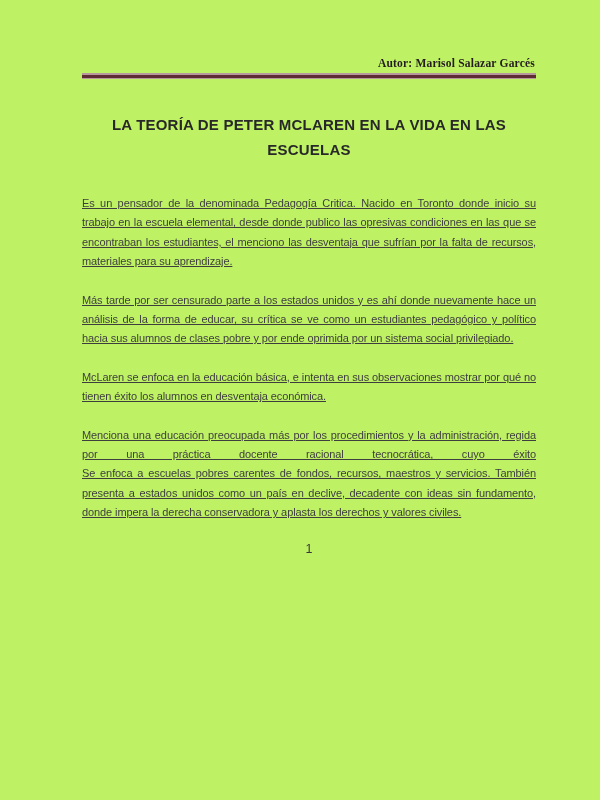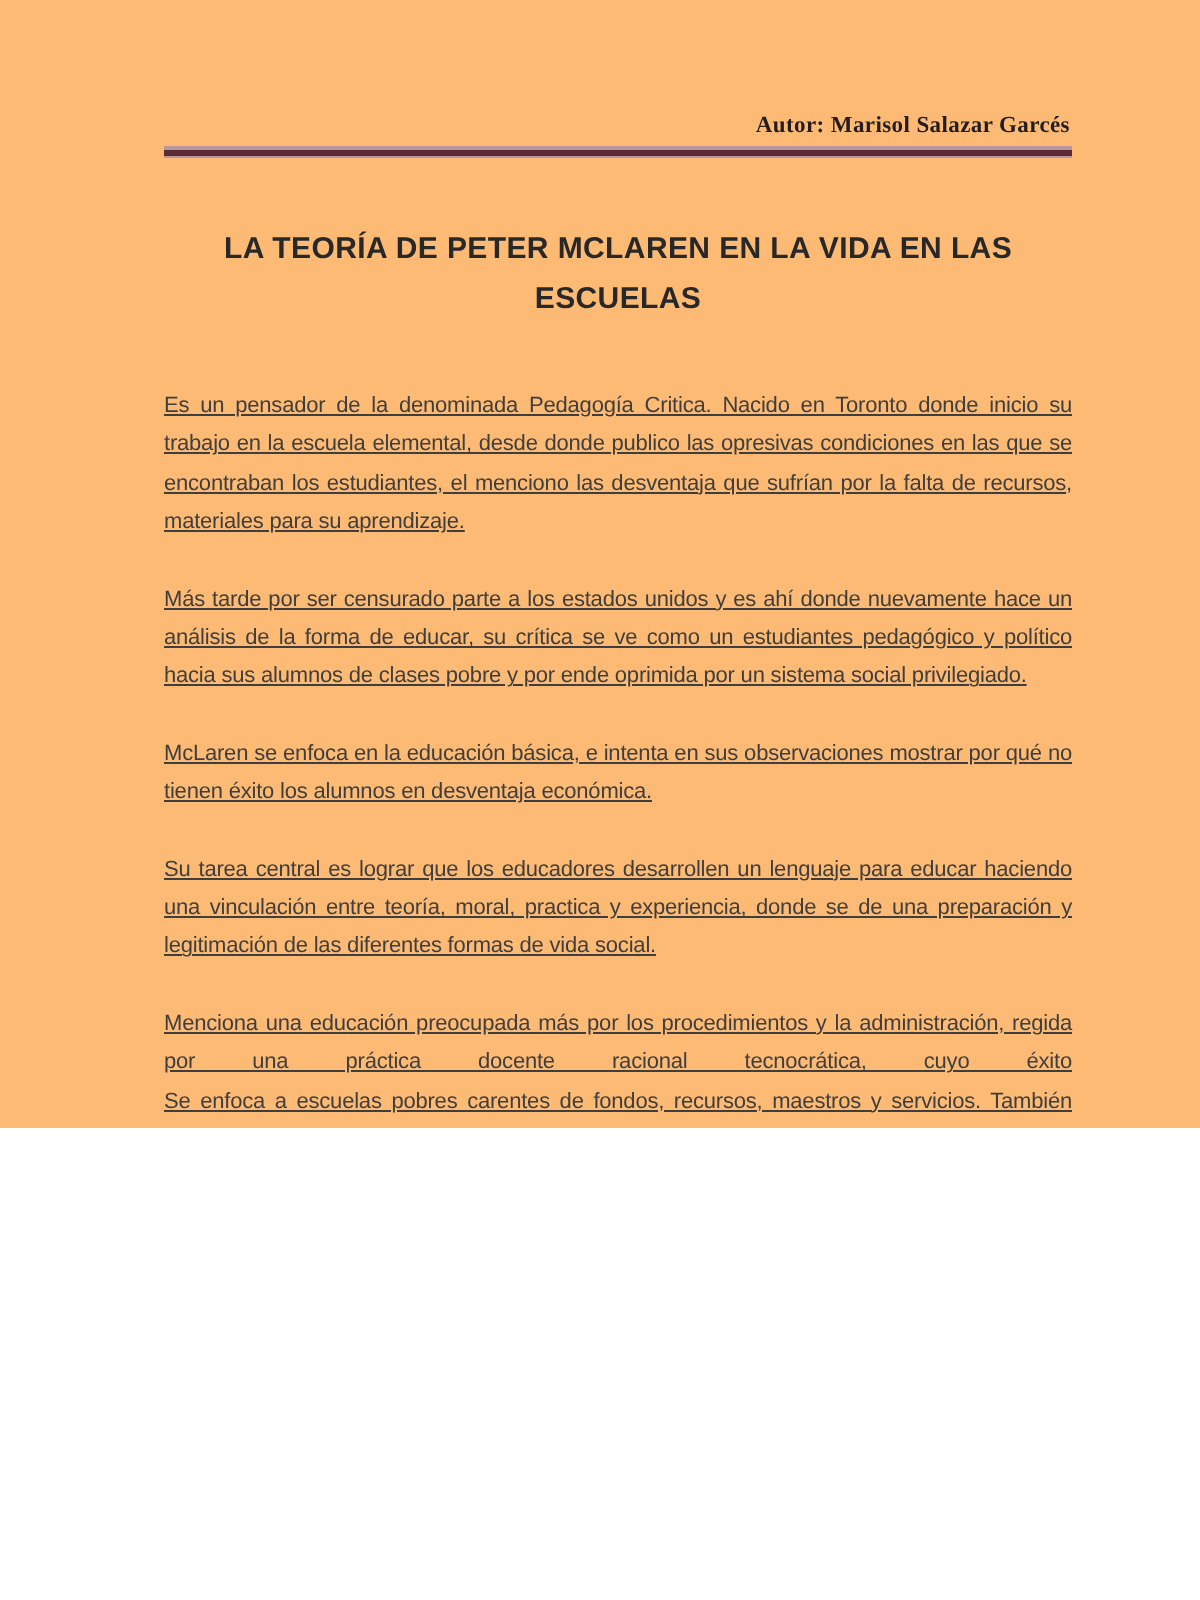"Autor: Marisol Salazar Garcés" .page { background: #fdba74 -> #bef264; height: 564px -> 800px }
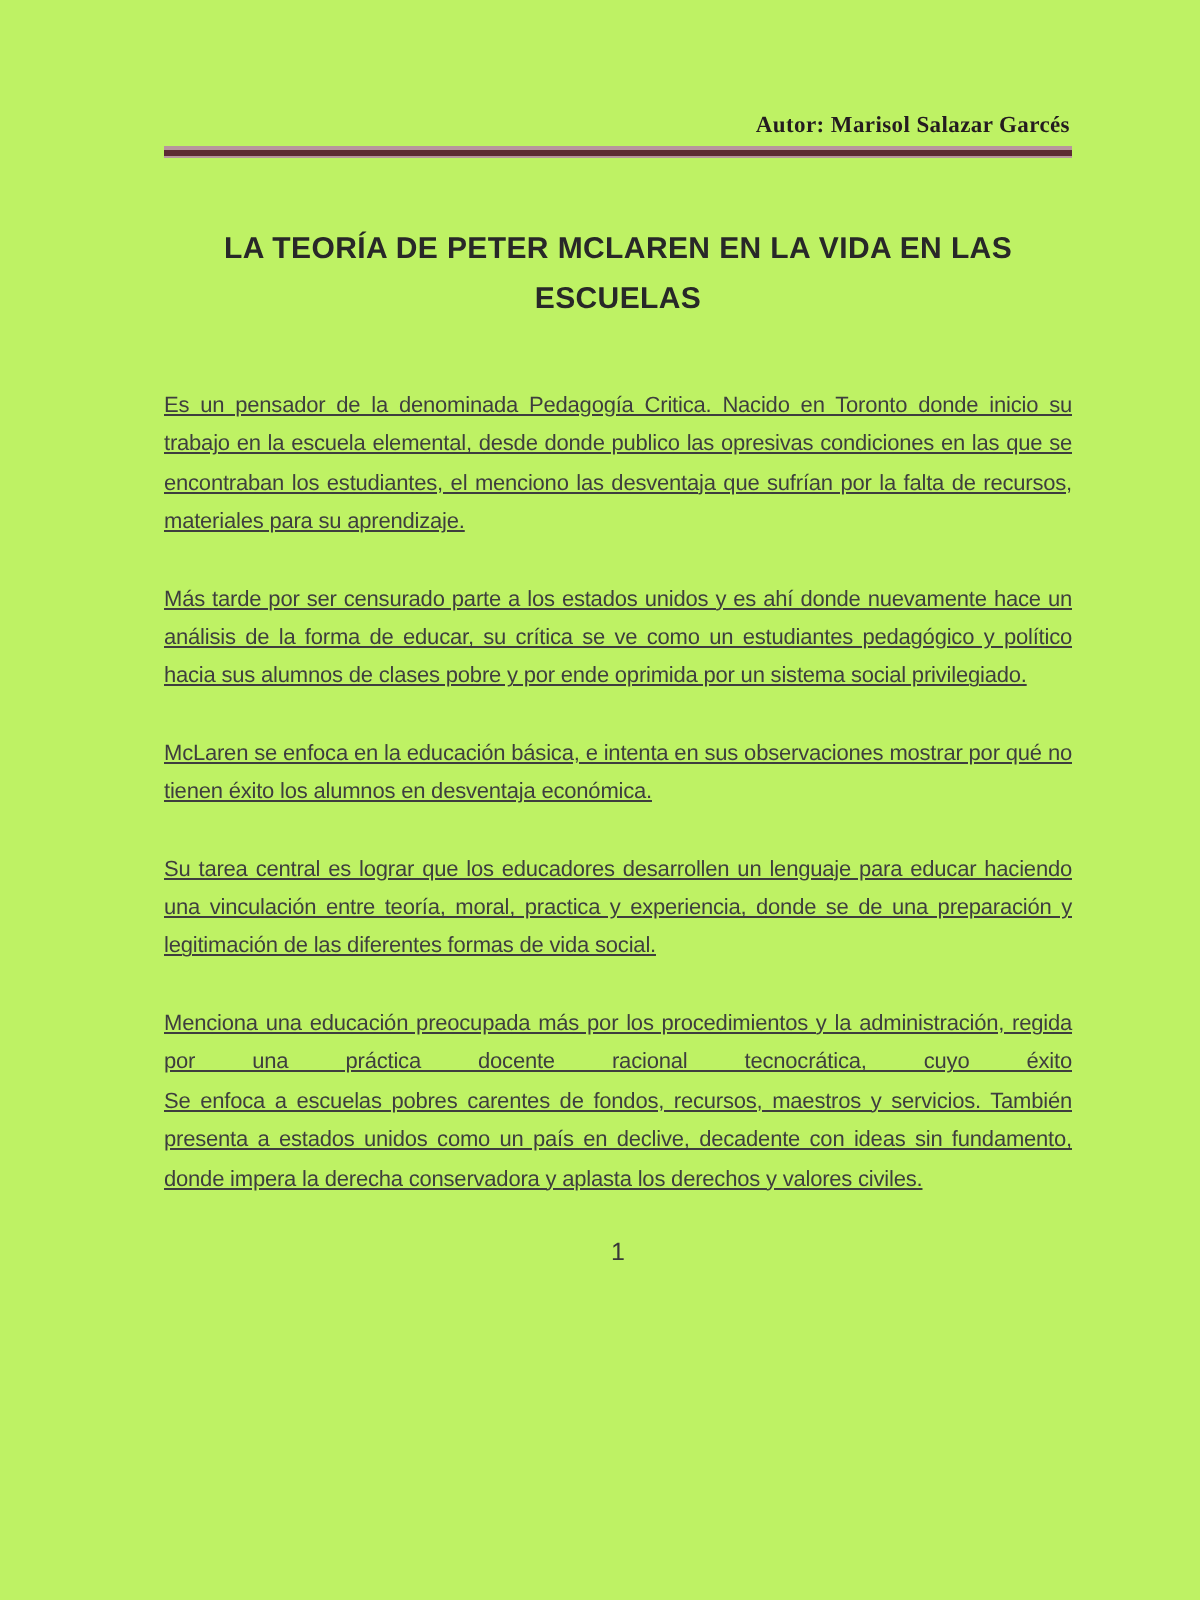"Su tarea central es lograr" p.body-p { html: <p>Su tarea central es lograr que los educadores desarrollen un lenguaje para educar haciendo una vinculación entre teoría, moral, practica y experiencia, donde se de una preparación y legitimación de las diferentes formas de vida social.</p> -> none }
